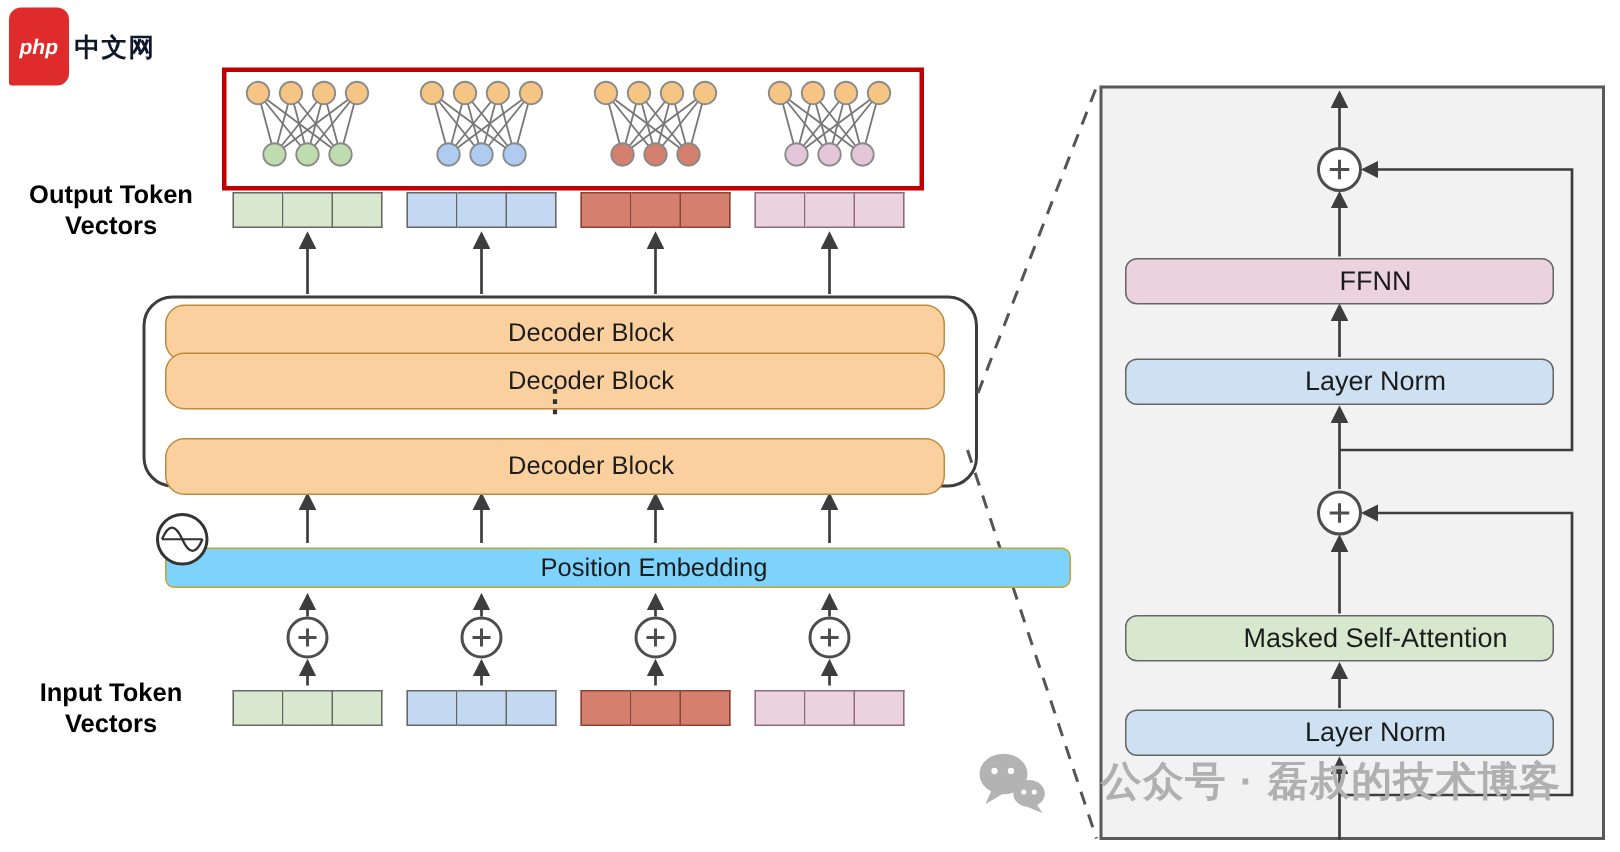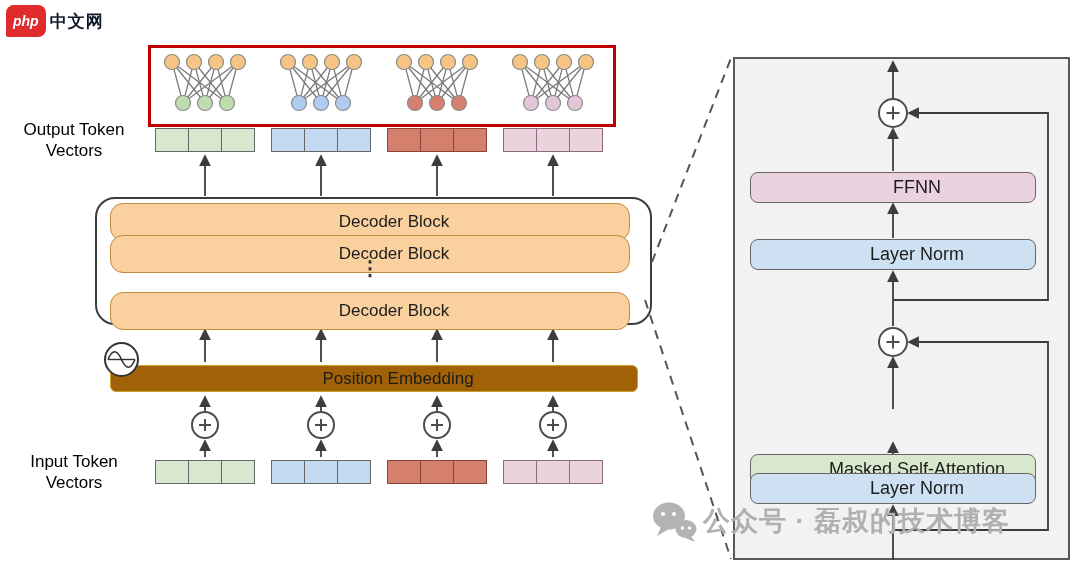"php" .logo-badge { padding: 8px 7px -> 18px 7px }
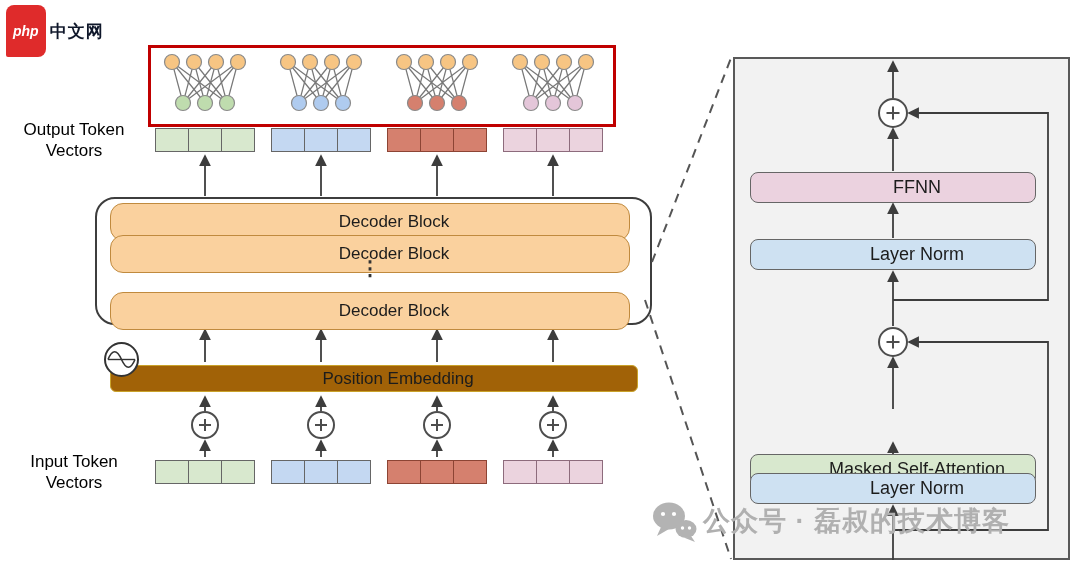"Output Token Vectors" .side-label { font-weight: normal -> bold }
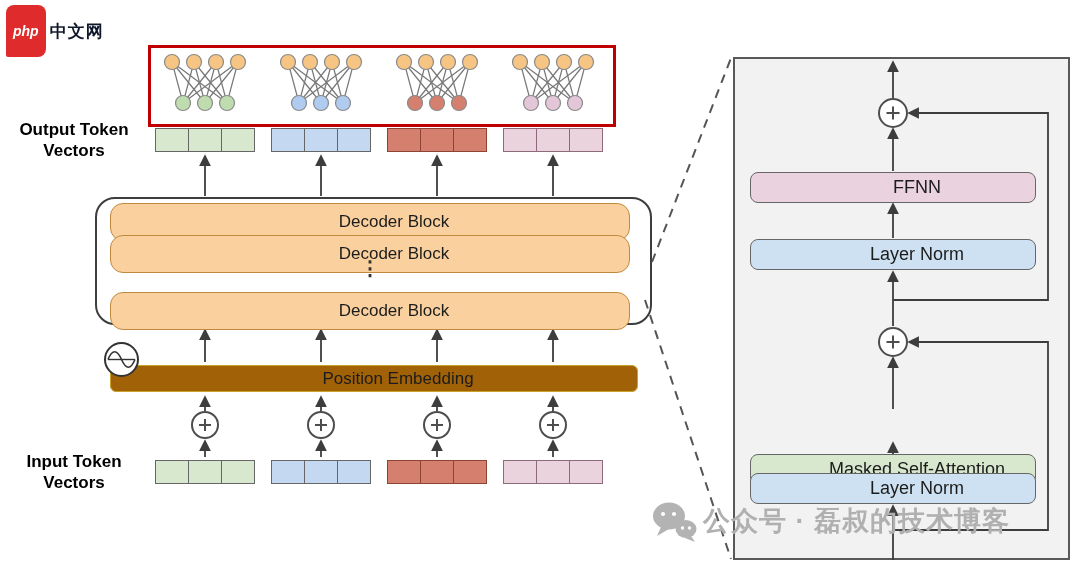"Position Embedding" .pos-bar { background: #a16207 -> #7dd3fc; width: 528px -> 604px }
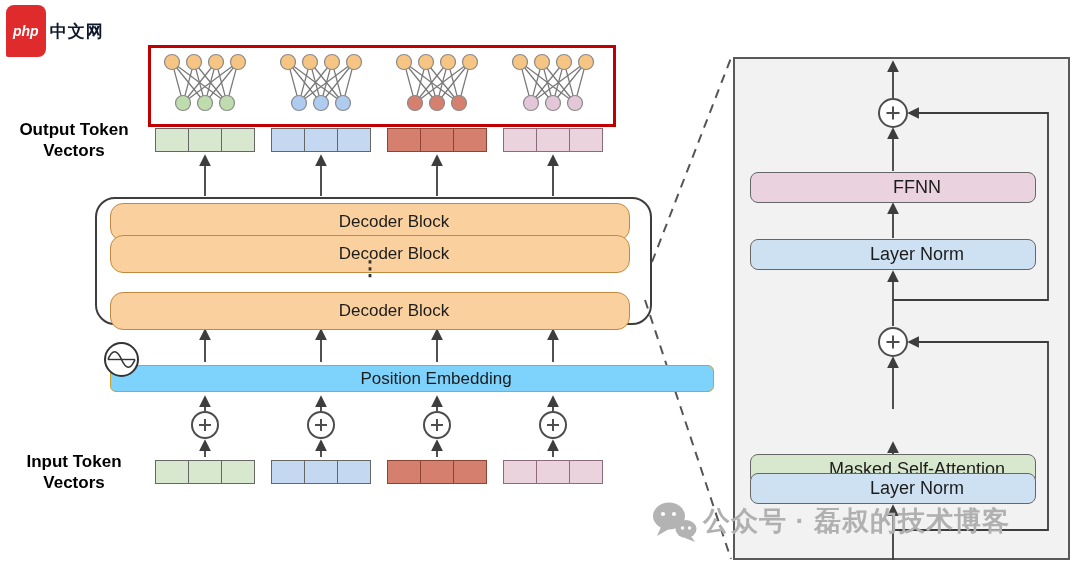"Masked Self-Attention" .pbar.msa { margin-top: 44px -> none }
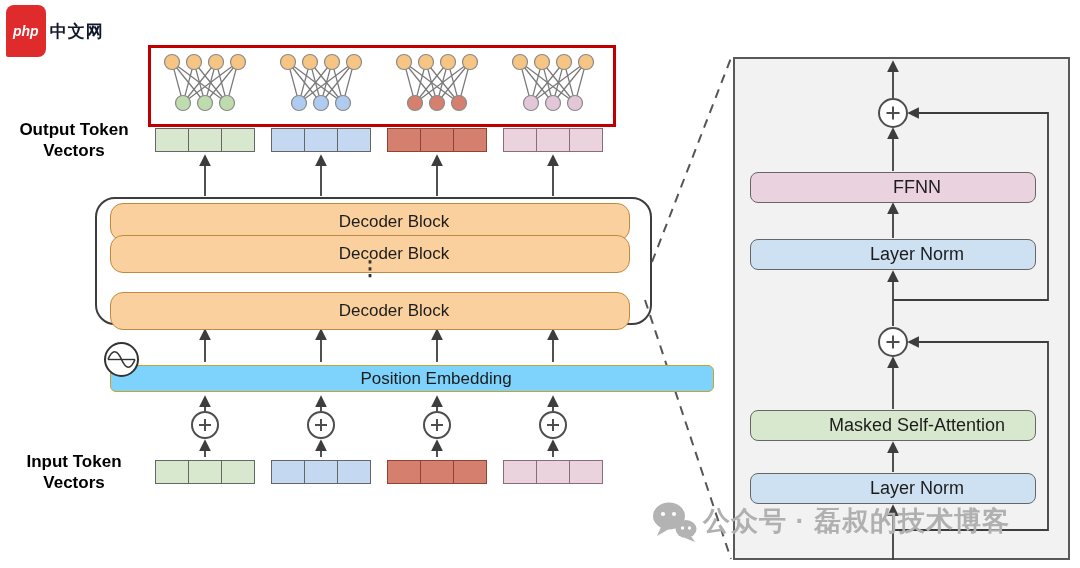"公众号 · 磊叔的技术博客" .wm-text { left: 703px -> 734px }
